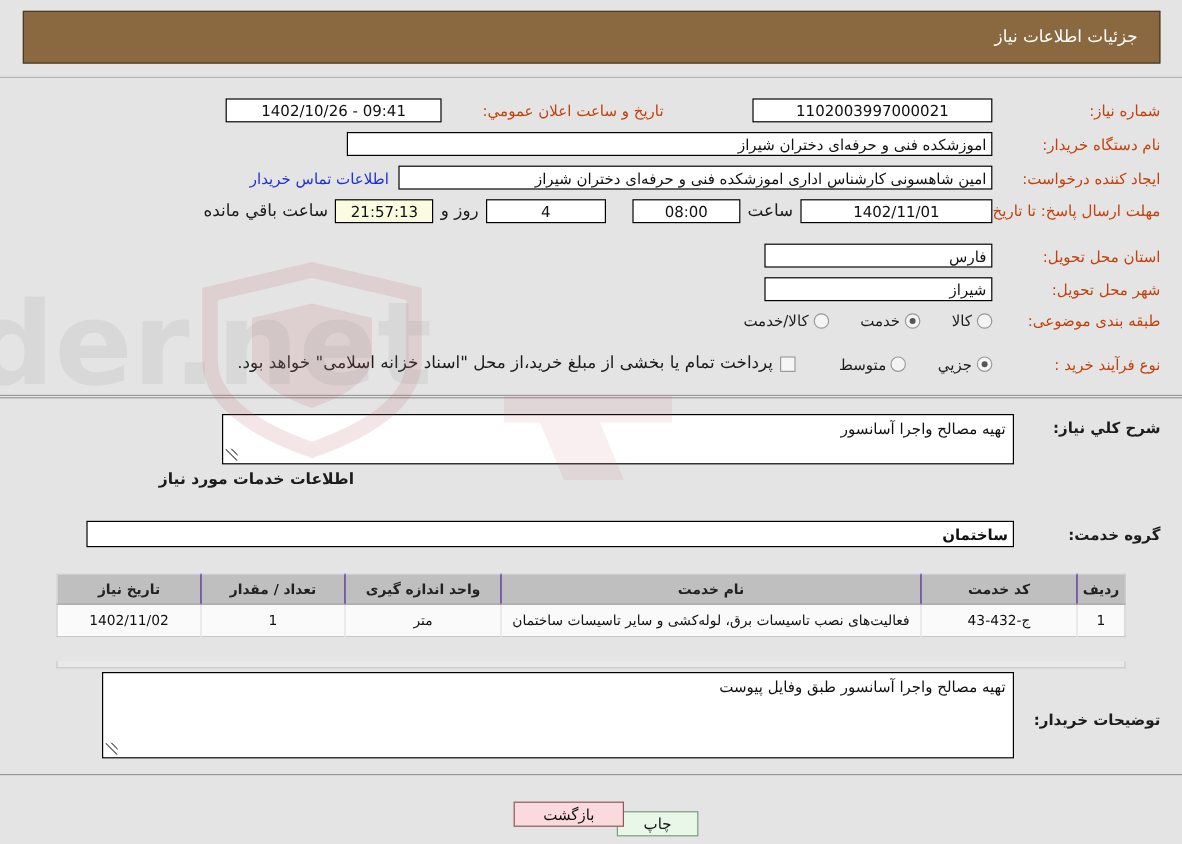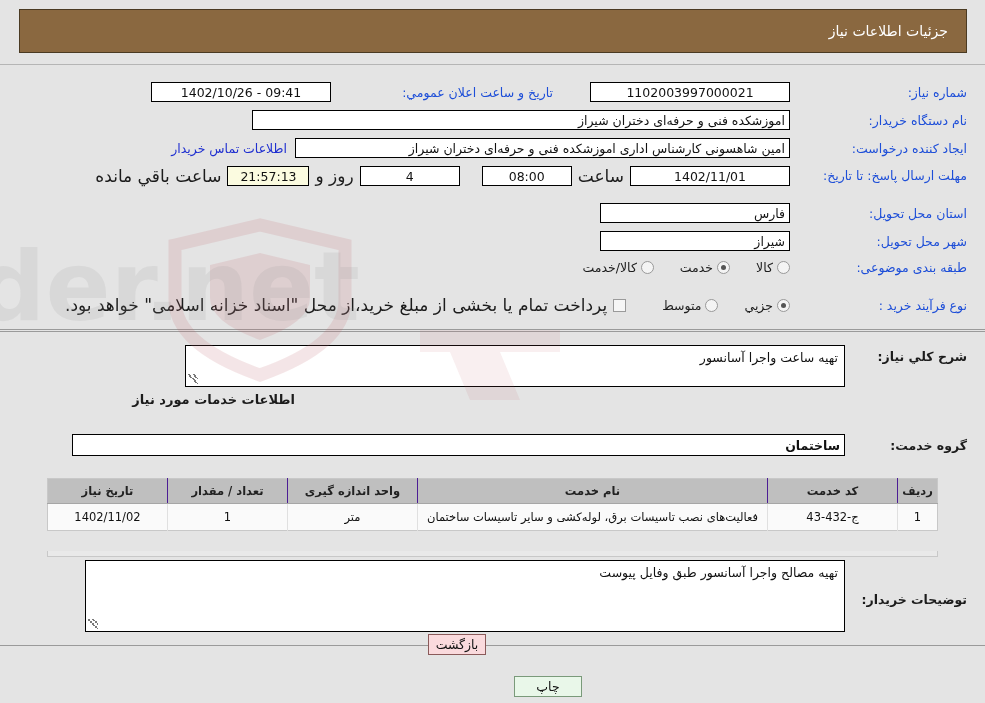"تاریخ و ساعت اعلان عمومي:" .flabel { color: #1d4ed8 -> #c2410c; margin-left: 37px -> none }
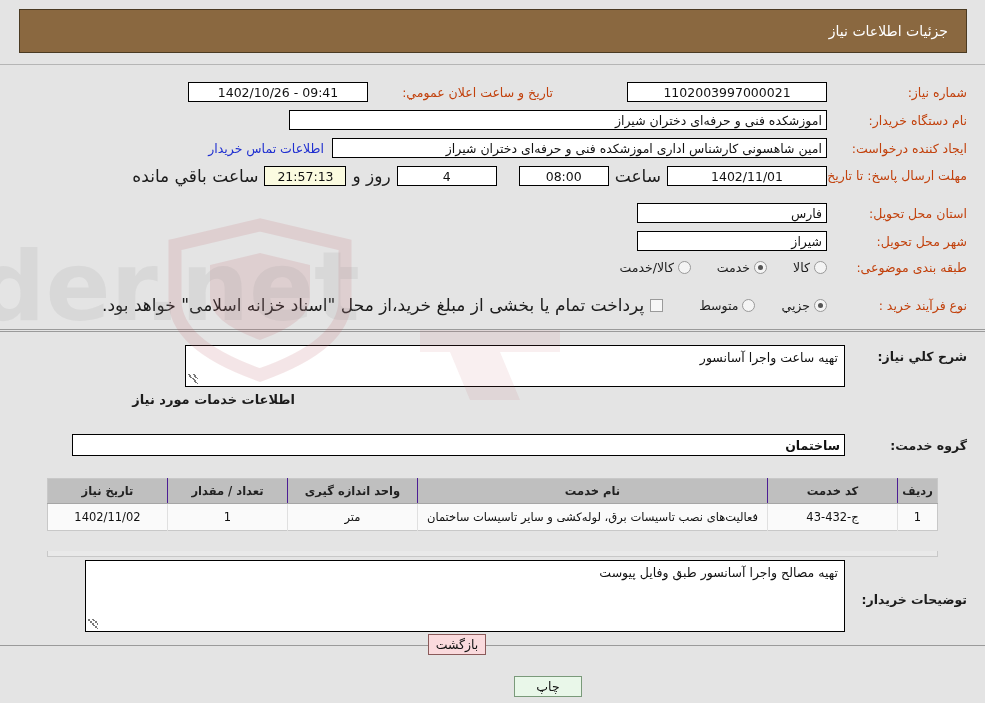"ساعت باقي مانده" .sub-label { font-size: 17px -> 14px }
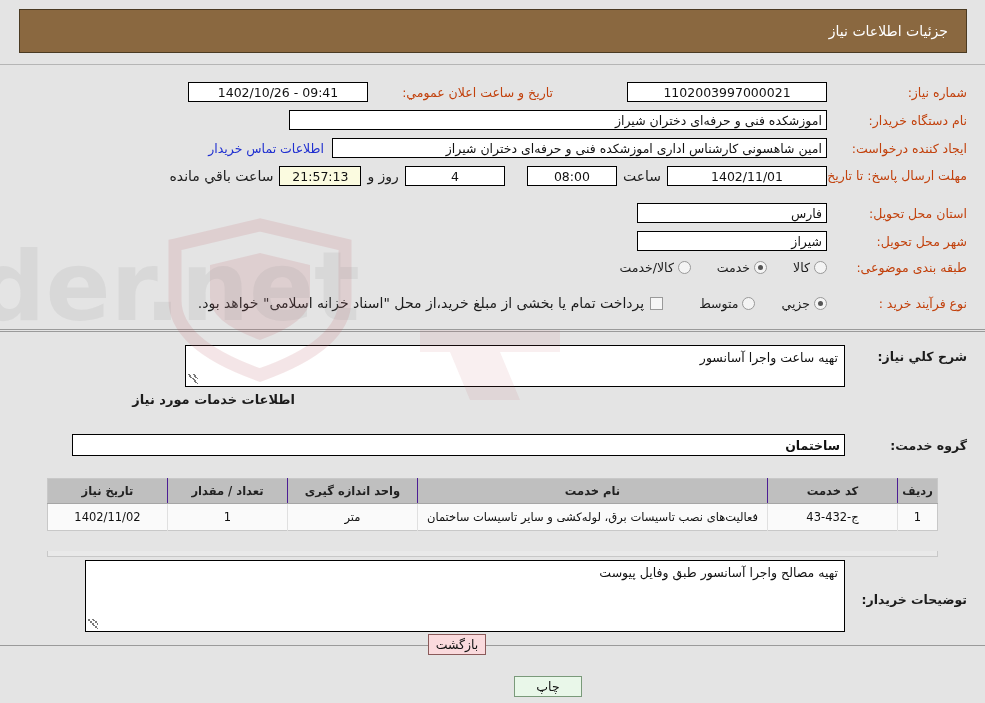"تهیه ساعت واجرا آسانسور" div.ftextarea { text: ساعت -> مصالح }
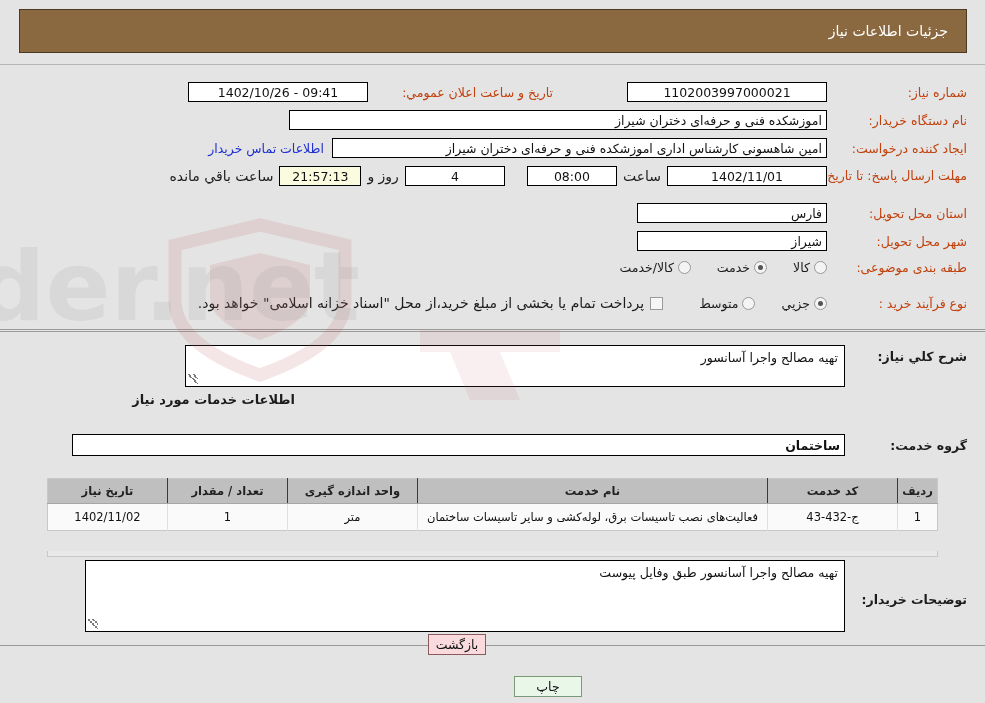"بازگشت" div.btn { top: 634px -> 668px; width: 58px -> 92px }
